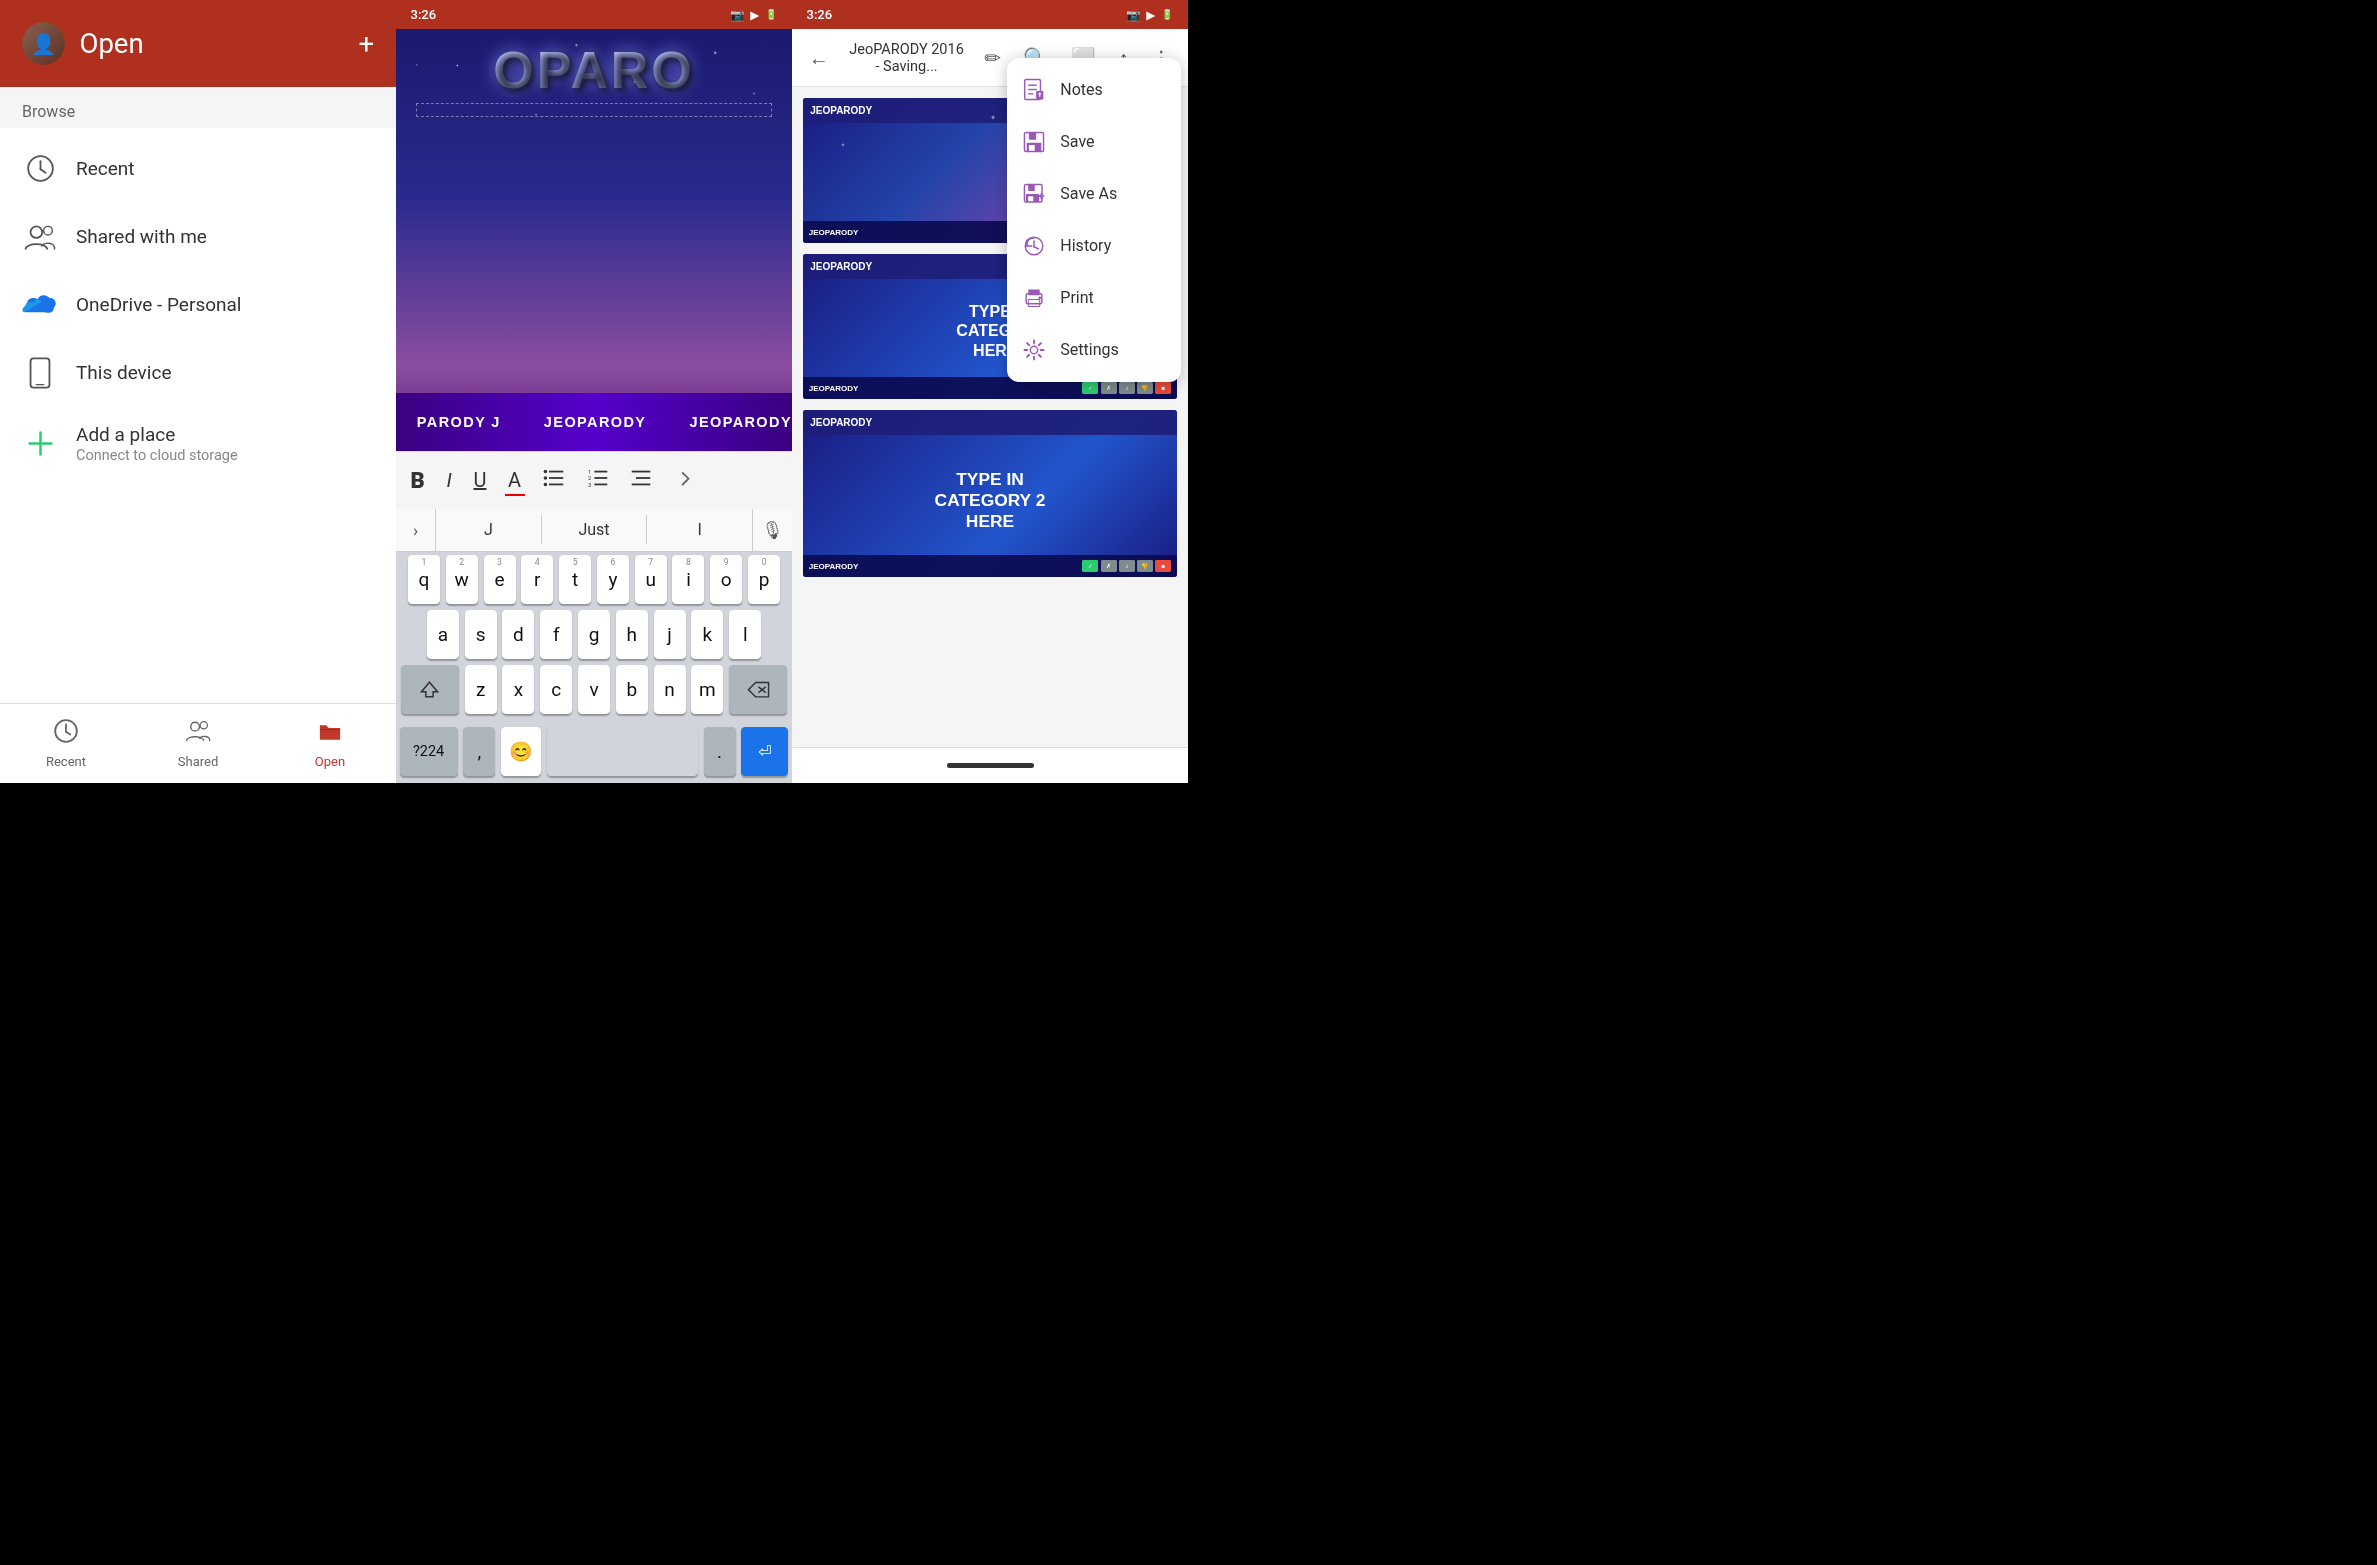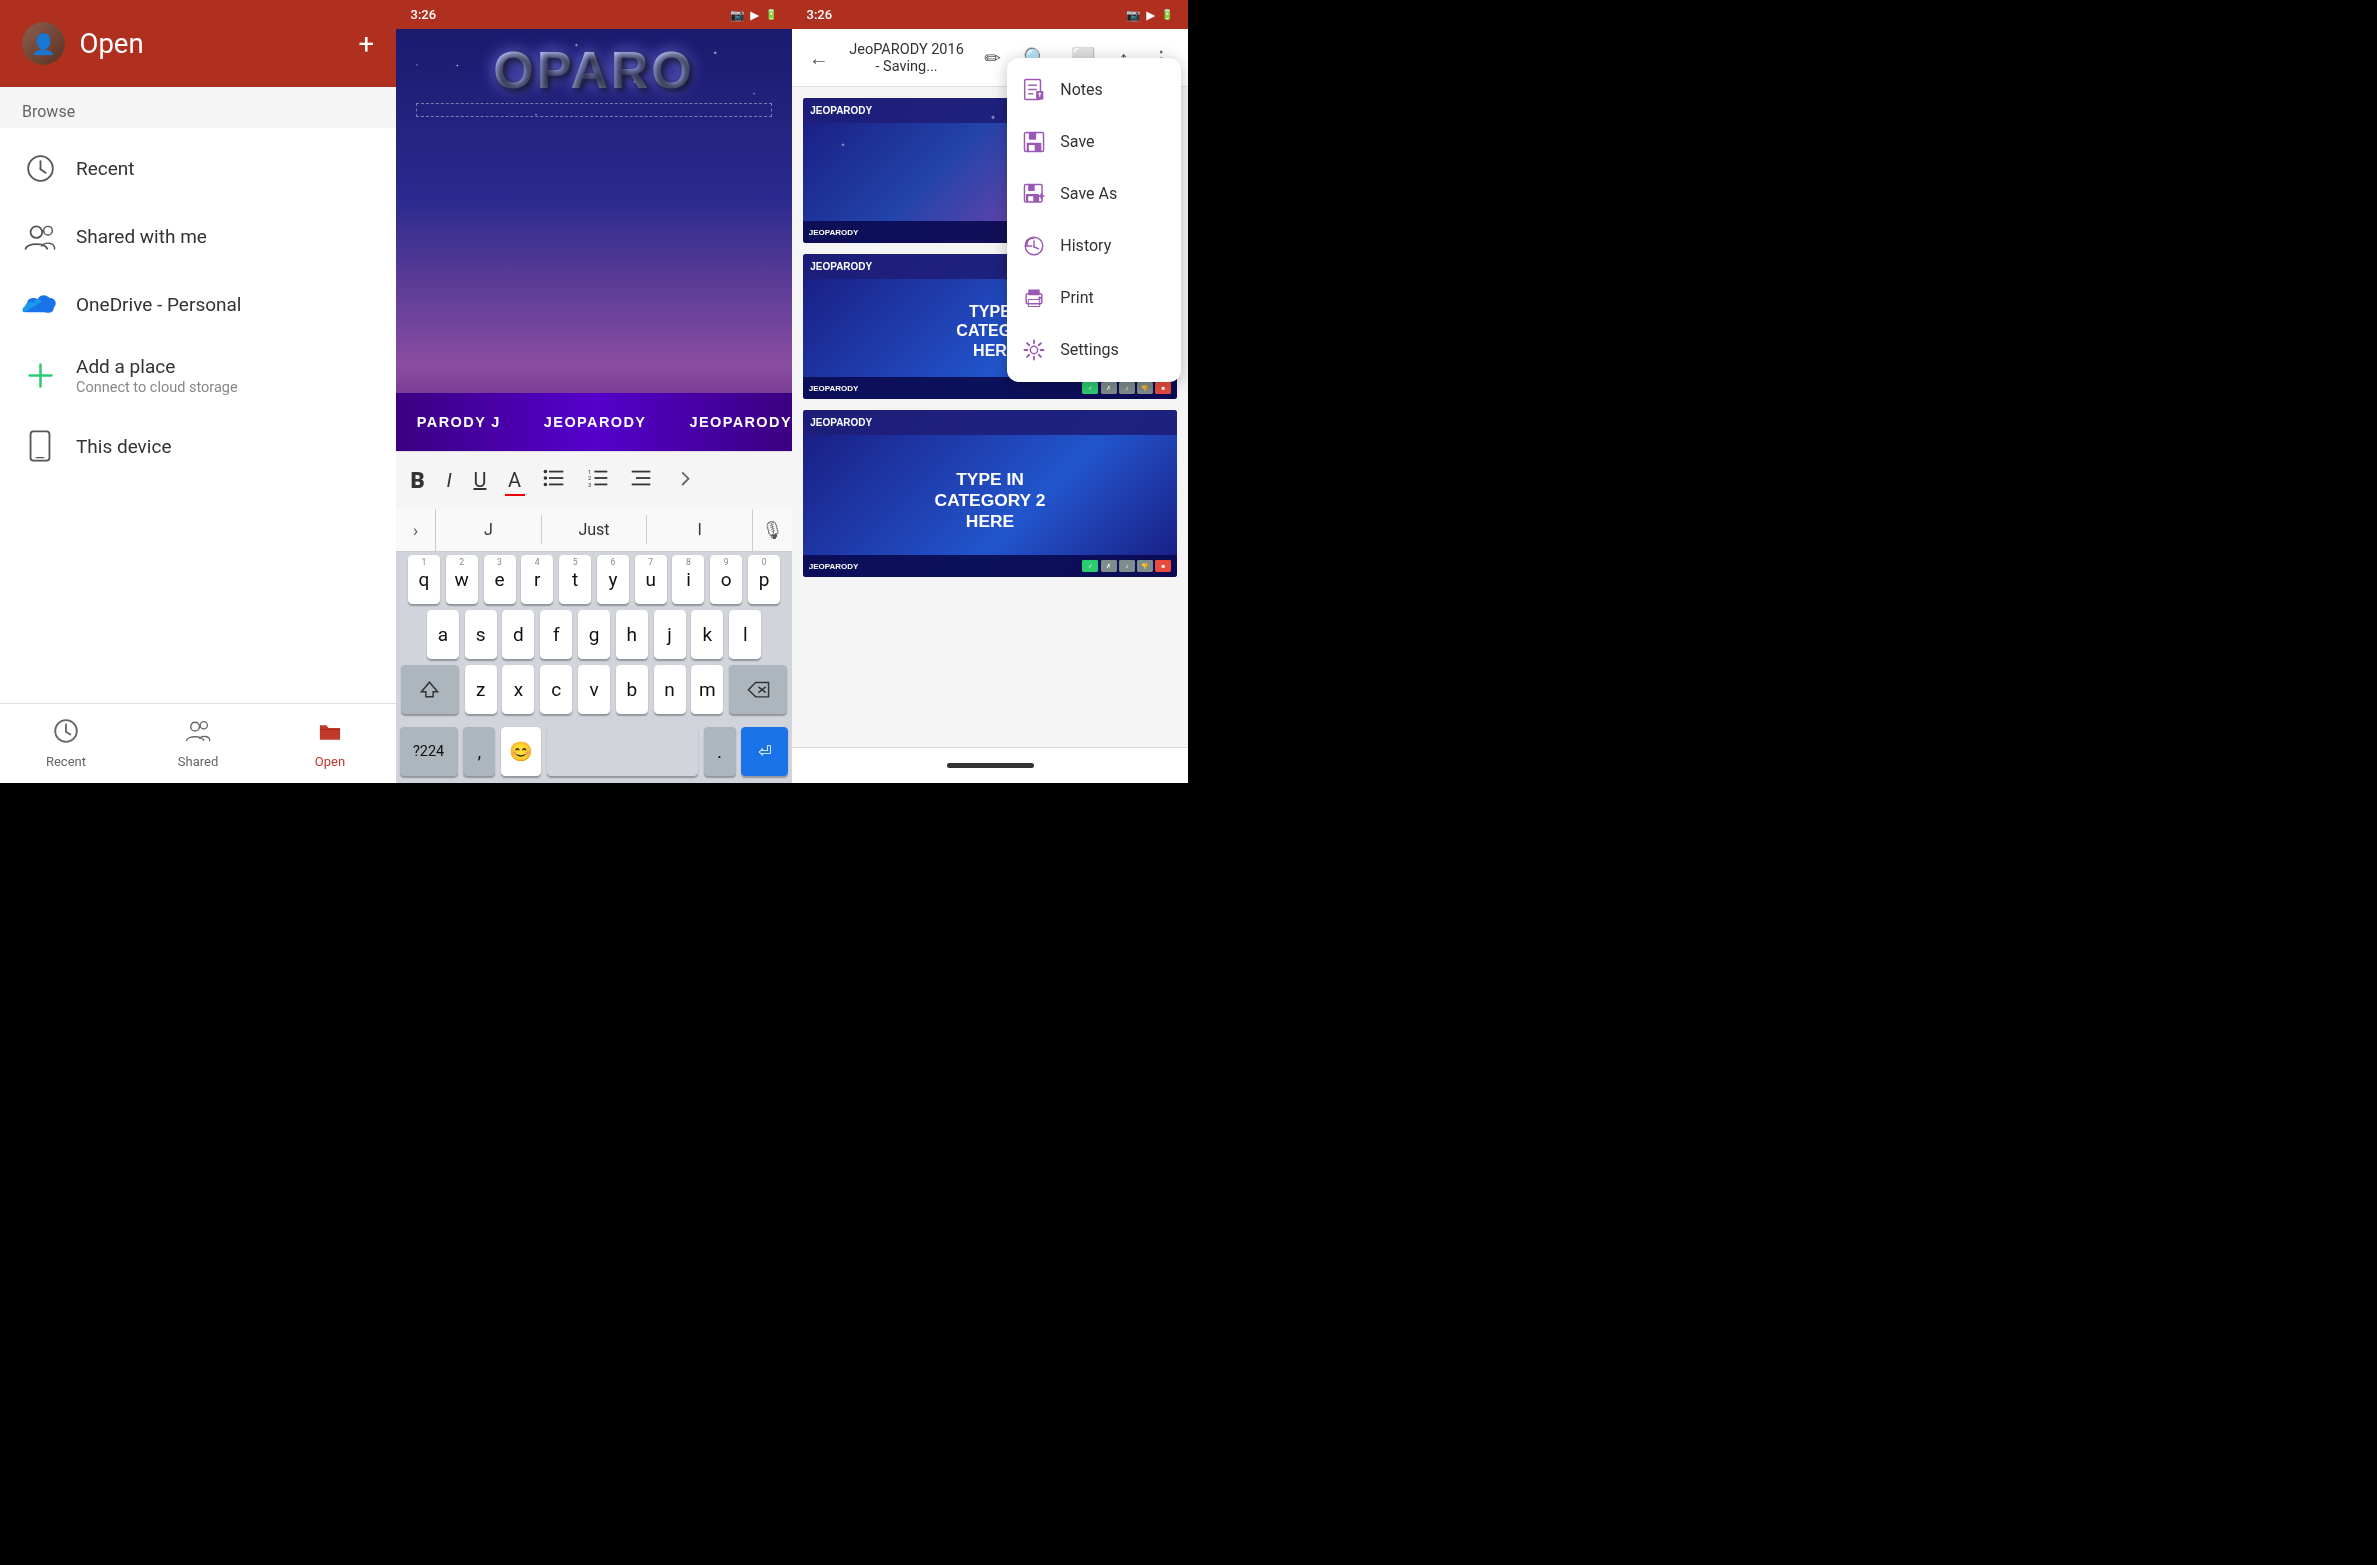"Add a place" div.nav-item { order: before "This device" -> after "This device" }
